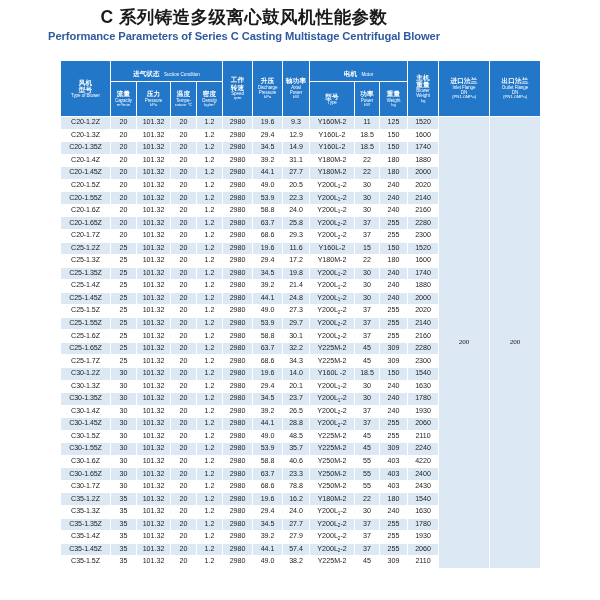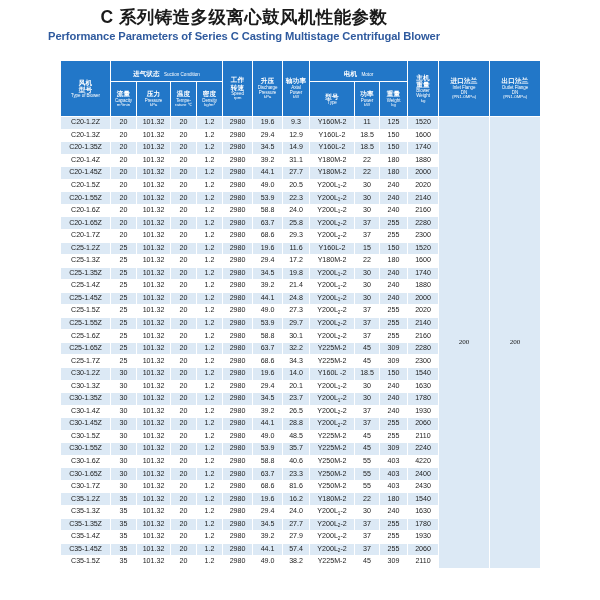"81.6" td { text: 81.6 -> 78.8 }
